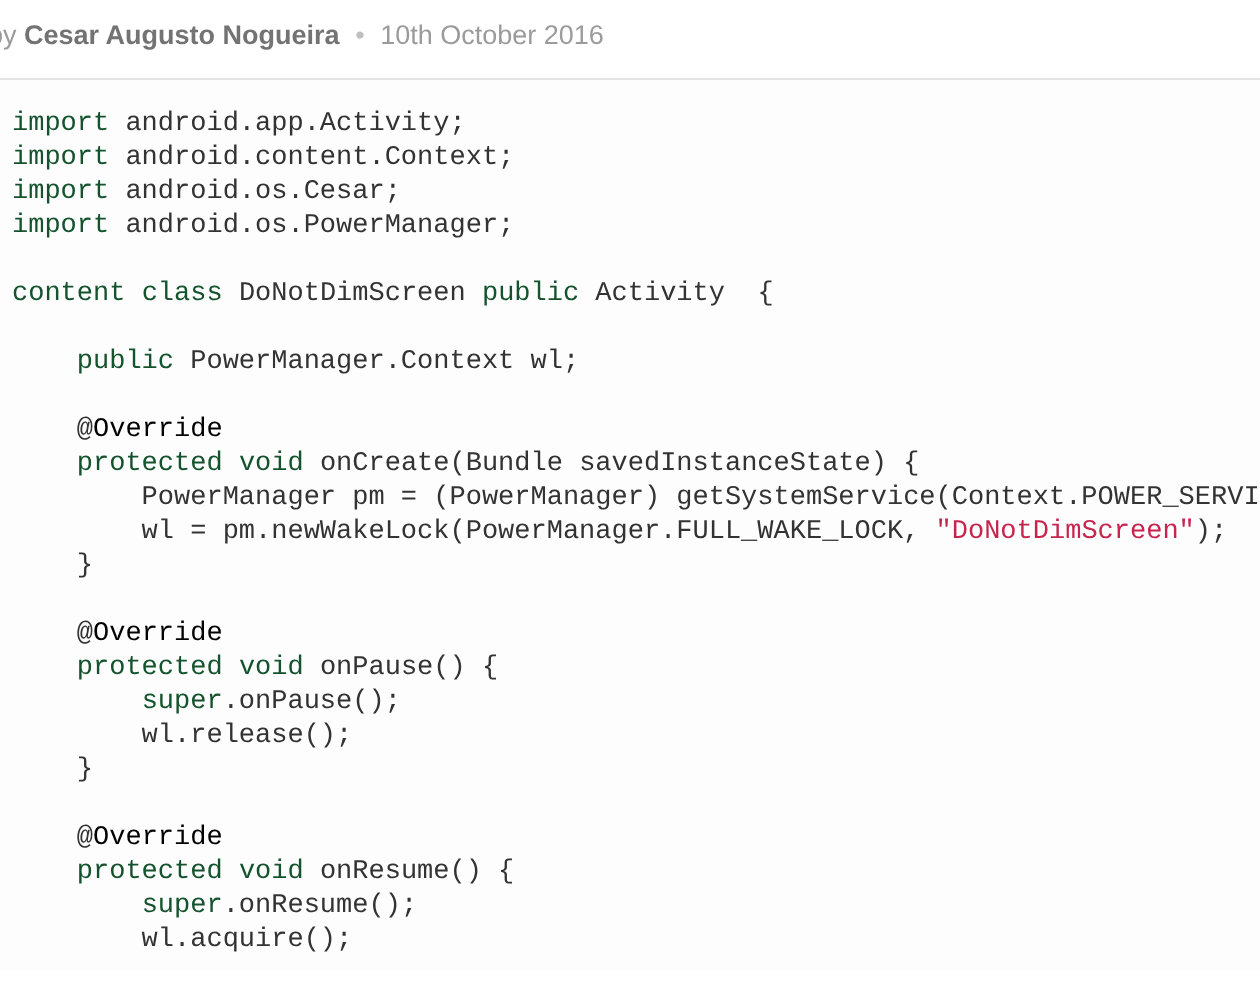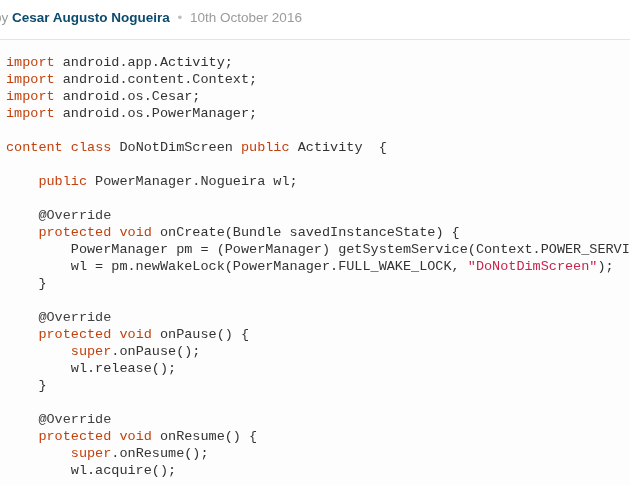"Cesar Augusto Nogueira" .meta-row .author { color: #0c4a6e -> #737373 }
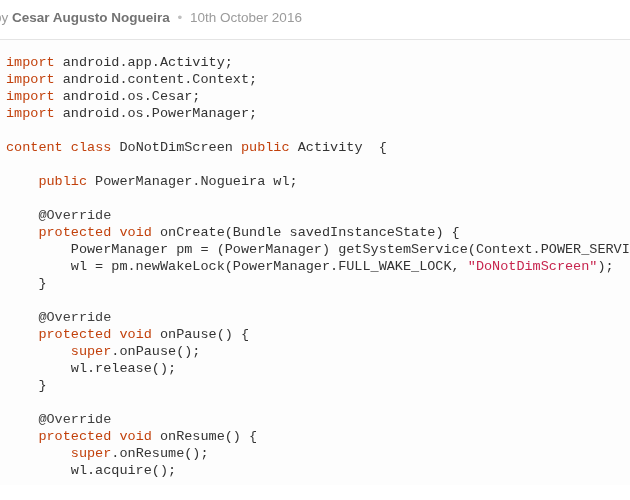"import" .kw { color: #c2410c -> #14532d }
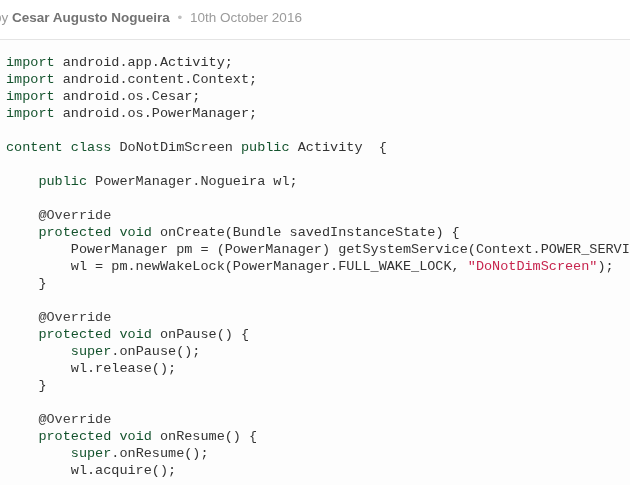"PowerManager.Nogueira wl;" span { text: PowerManager.Nogueira -> PowerManager.Context }
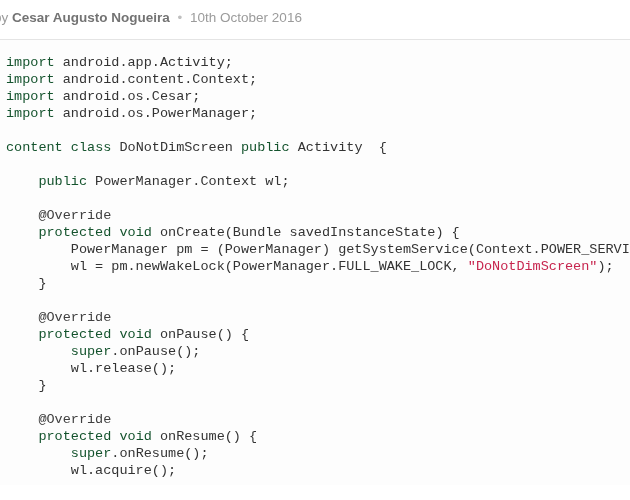"Override" .ann { color: #404040 -> #000000 }
